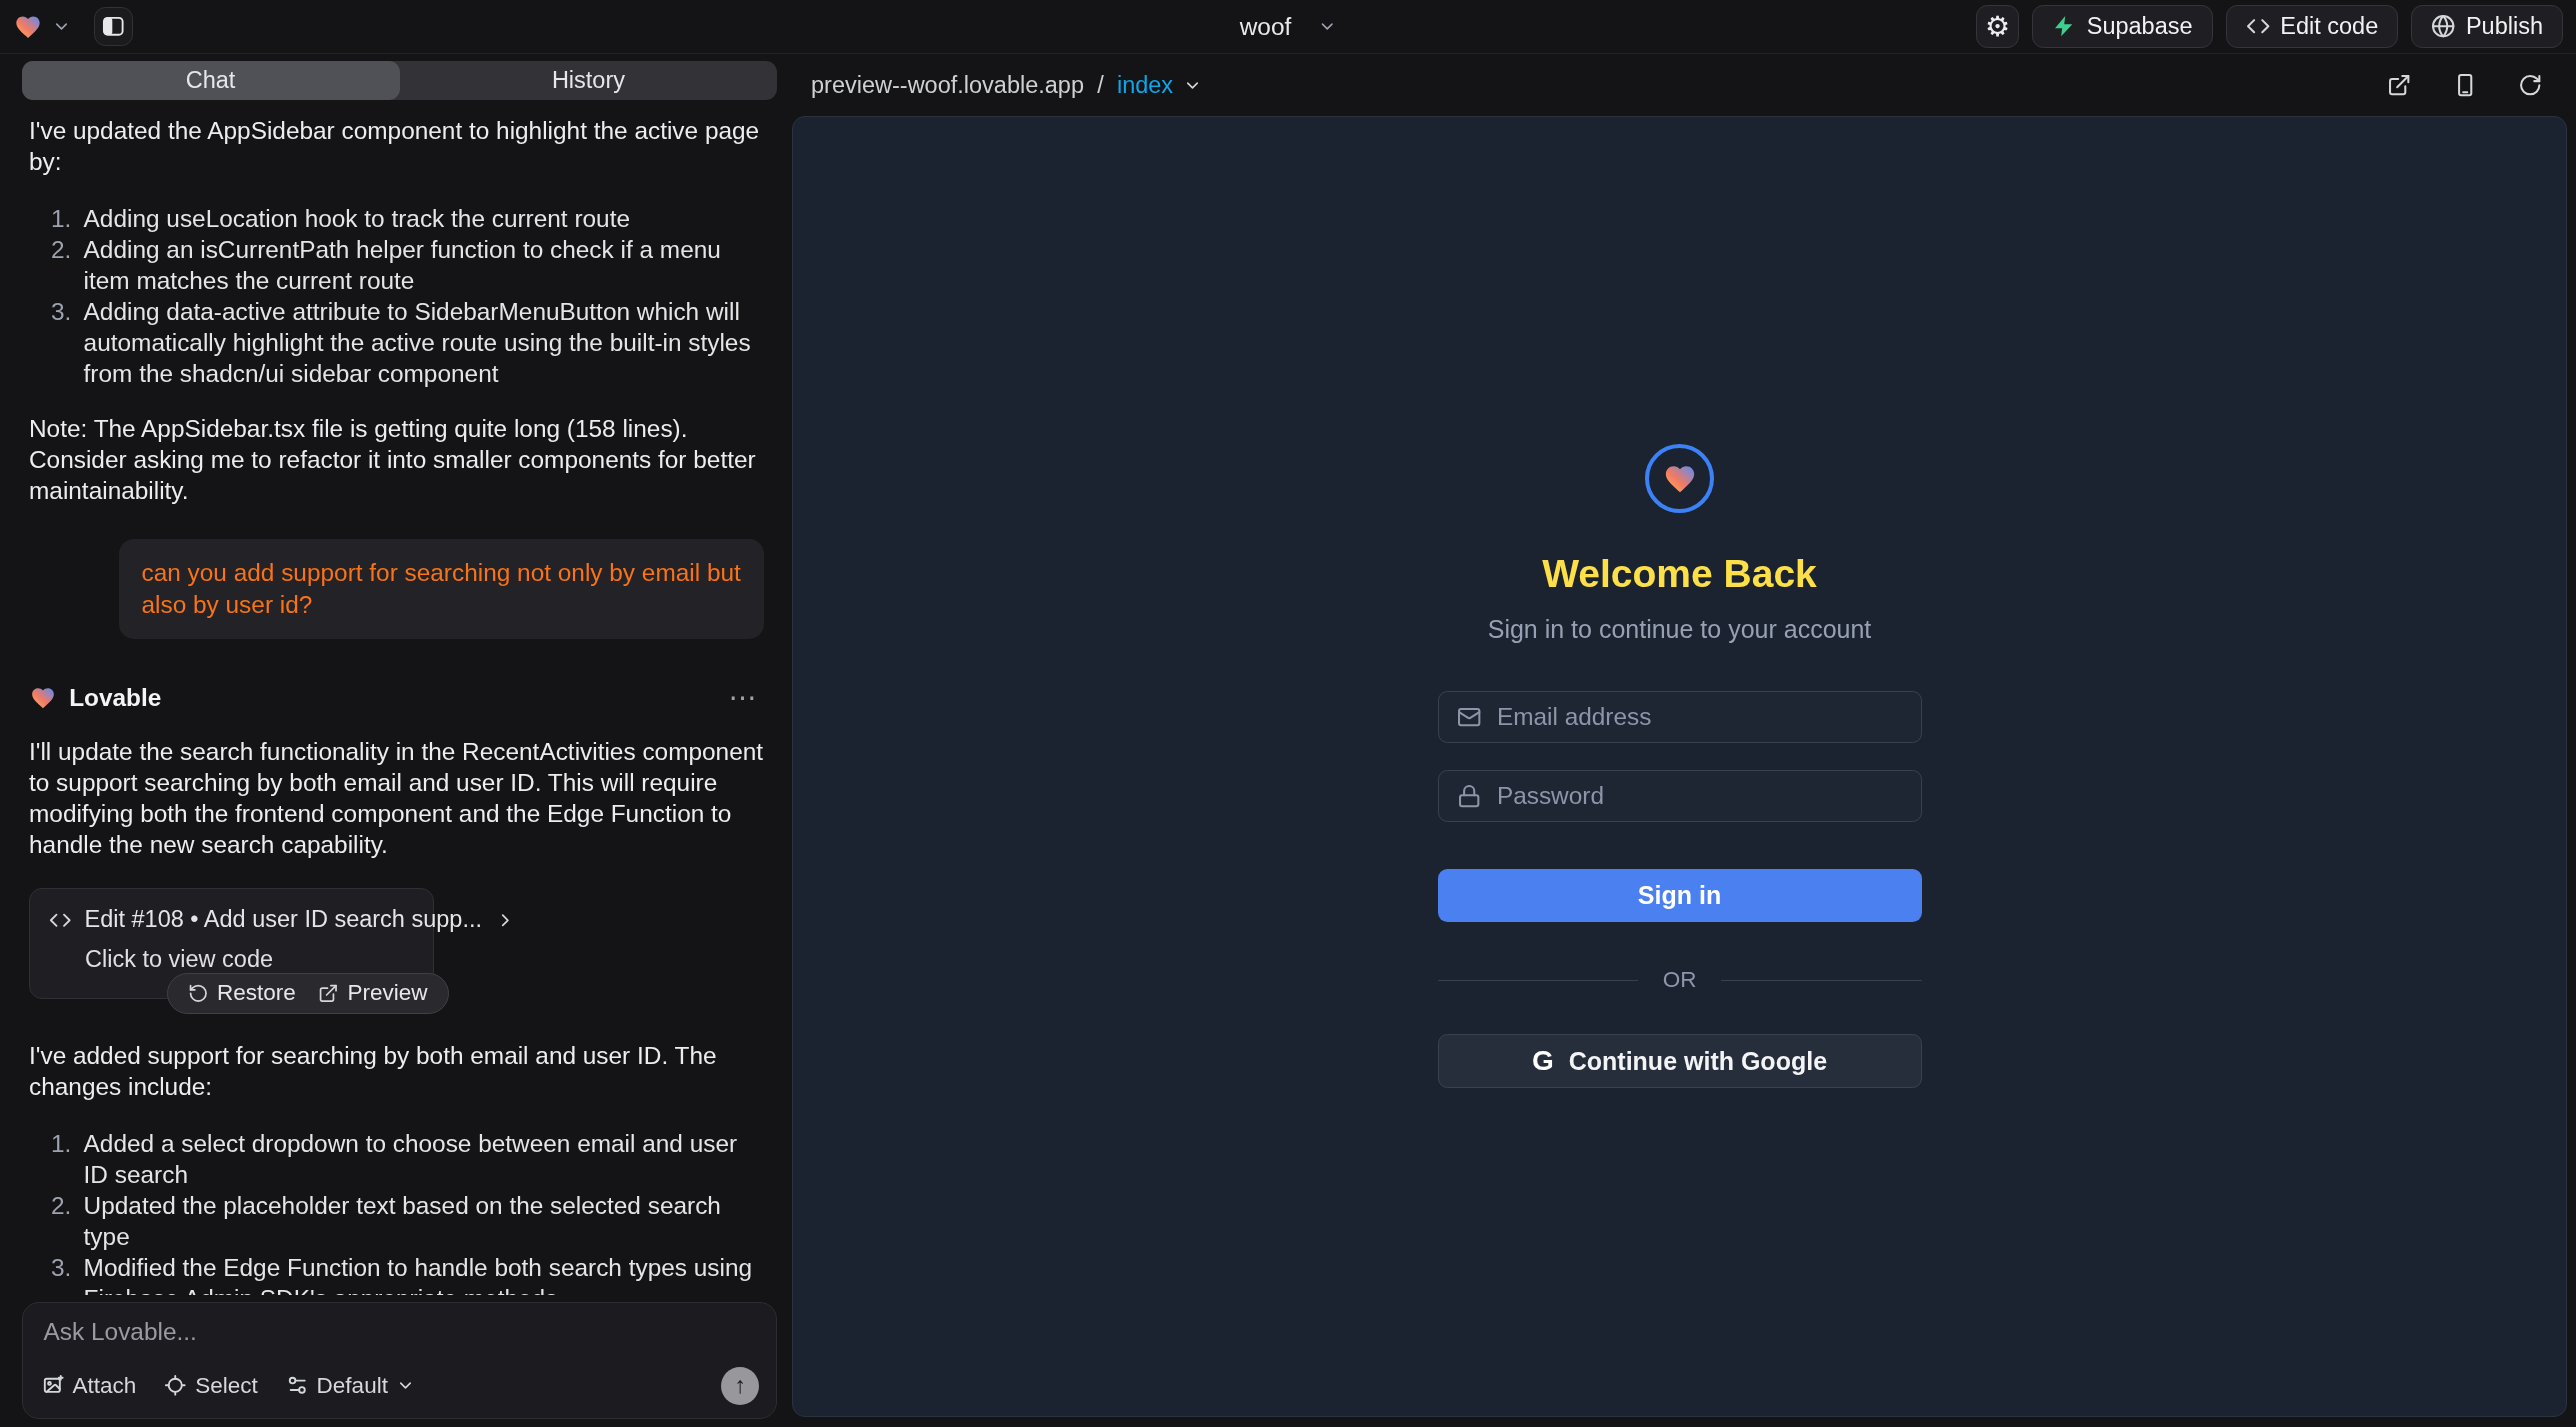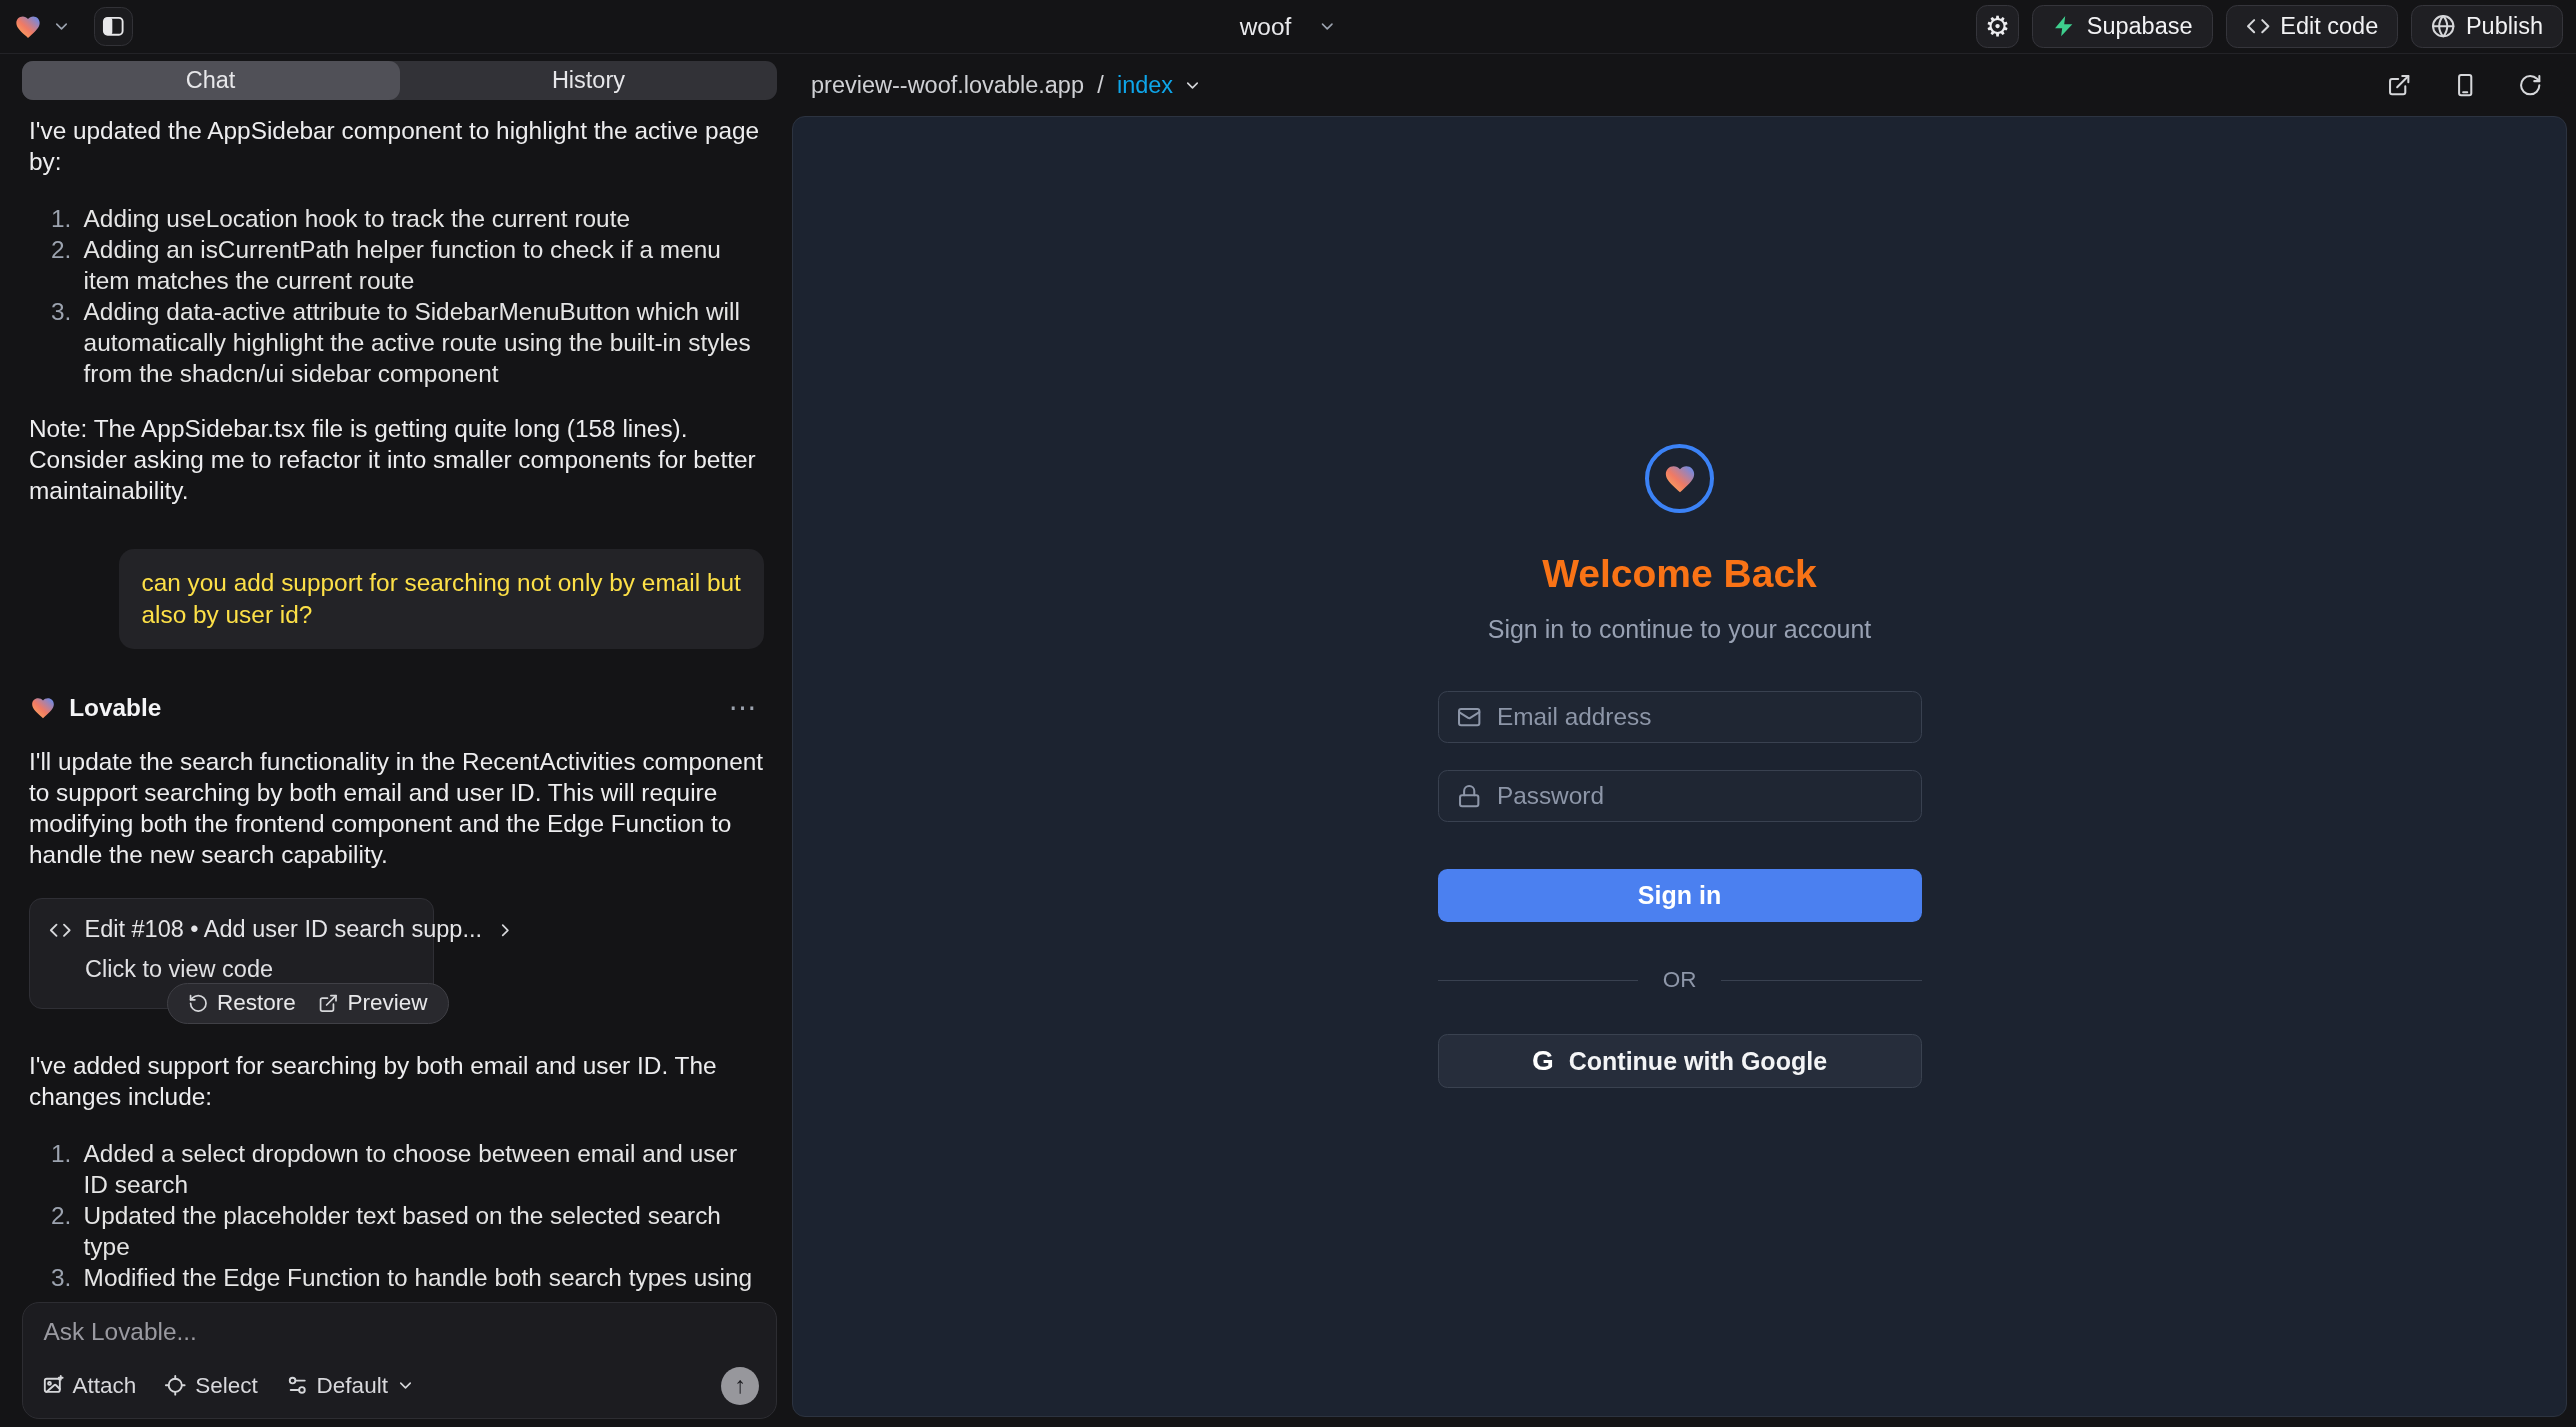"can you add support for" .user-bubble { color: #fde047 -> #f97316; margin-top: 43px -> 33px }
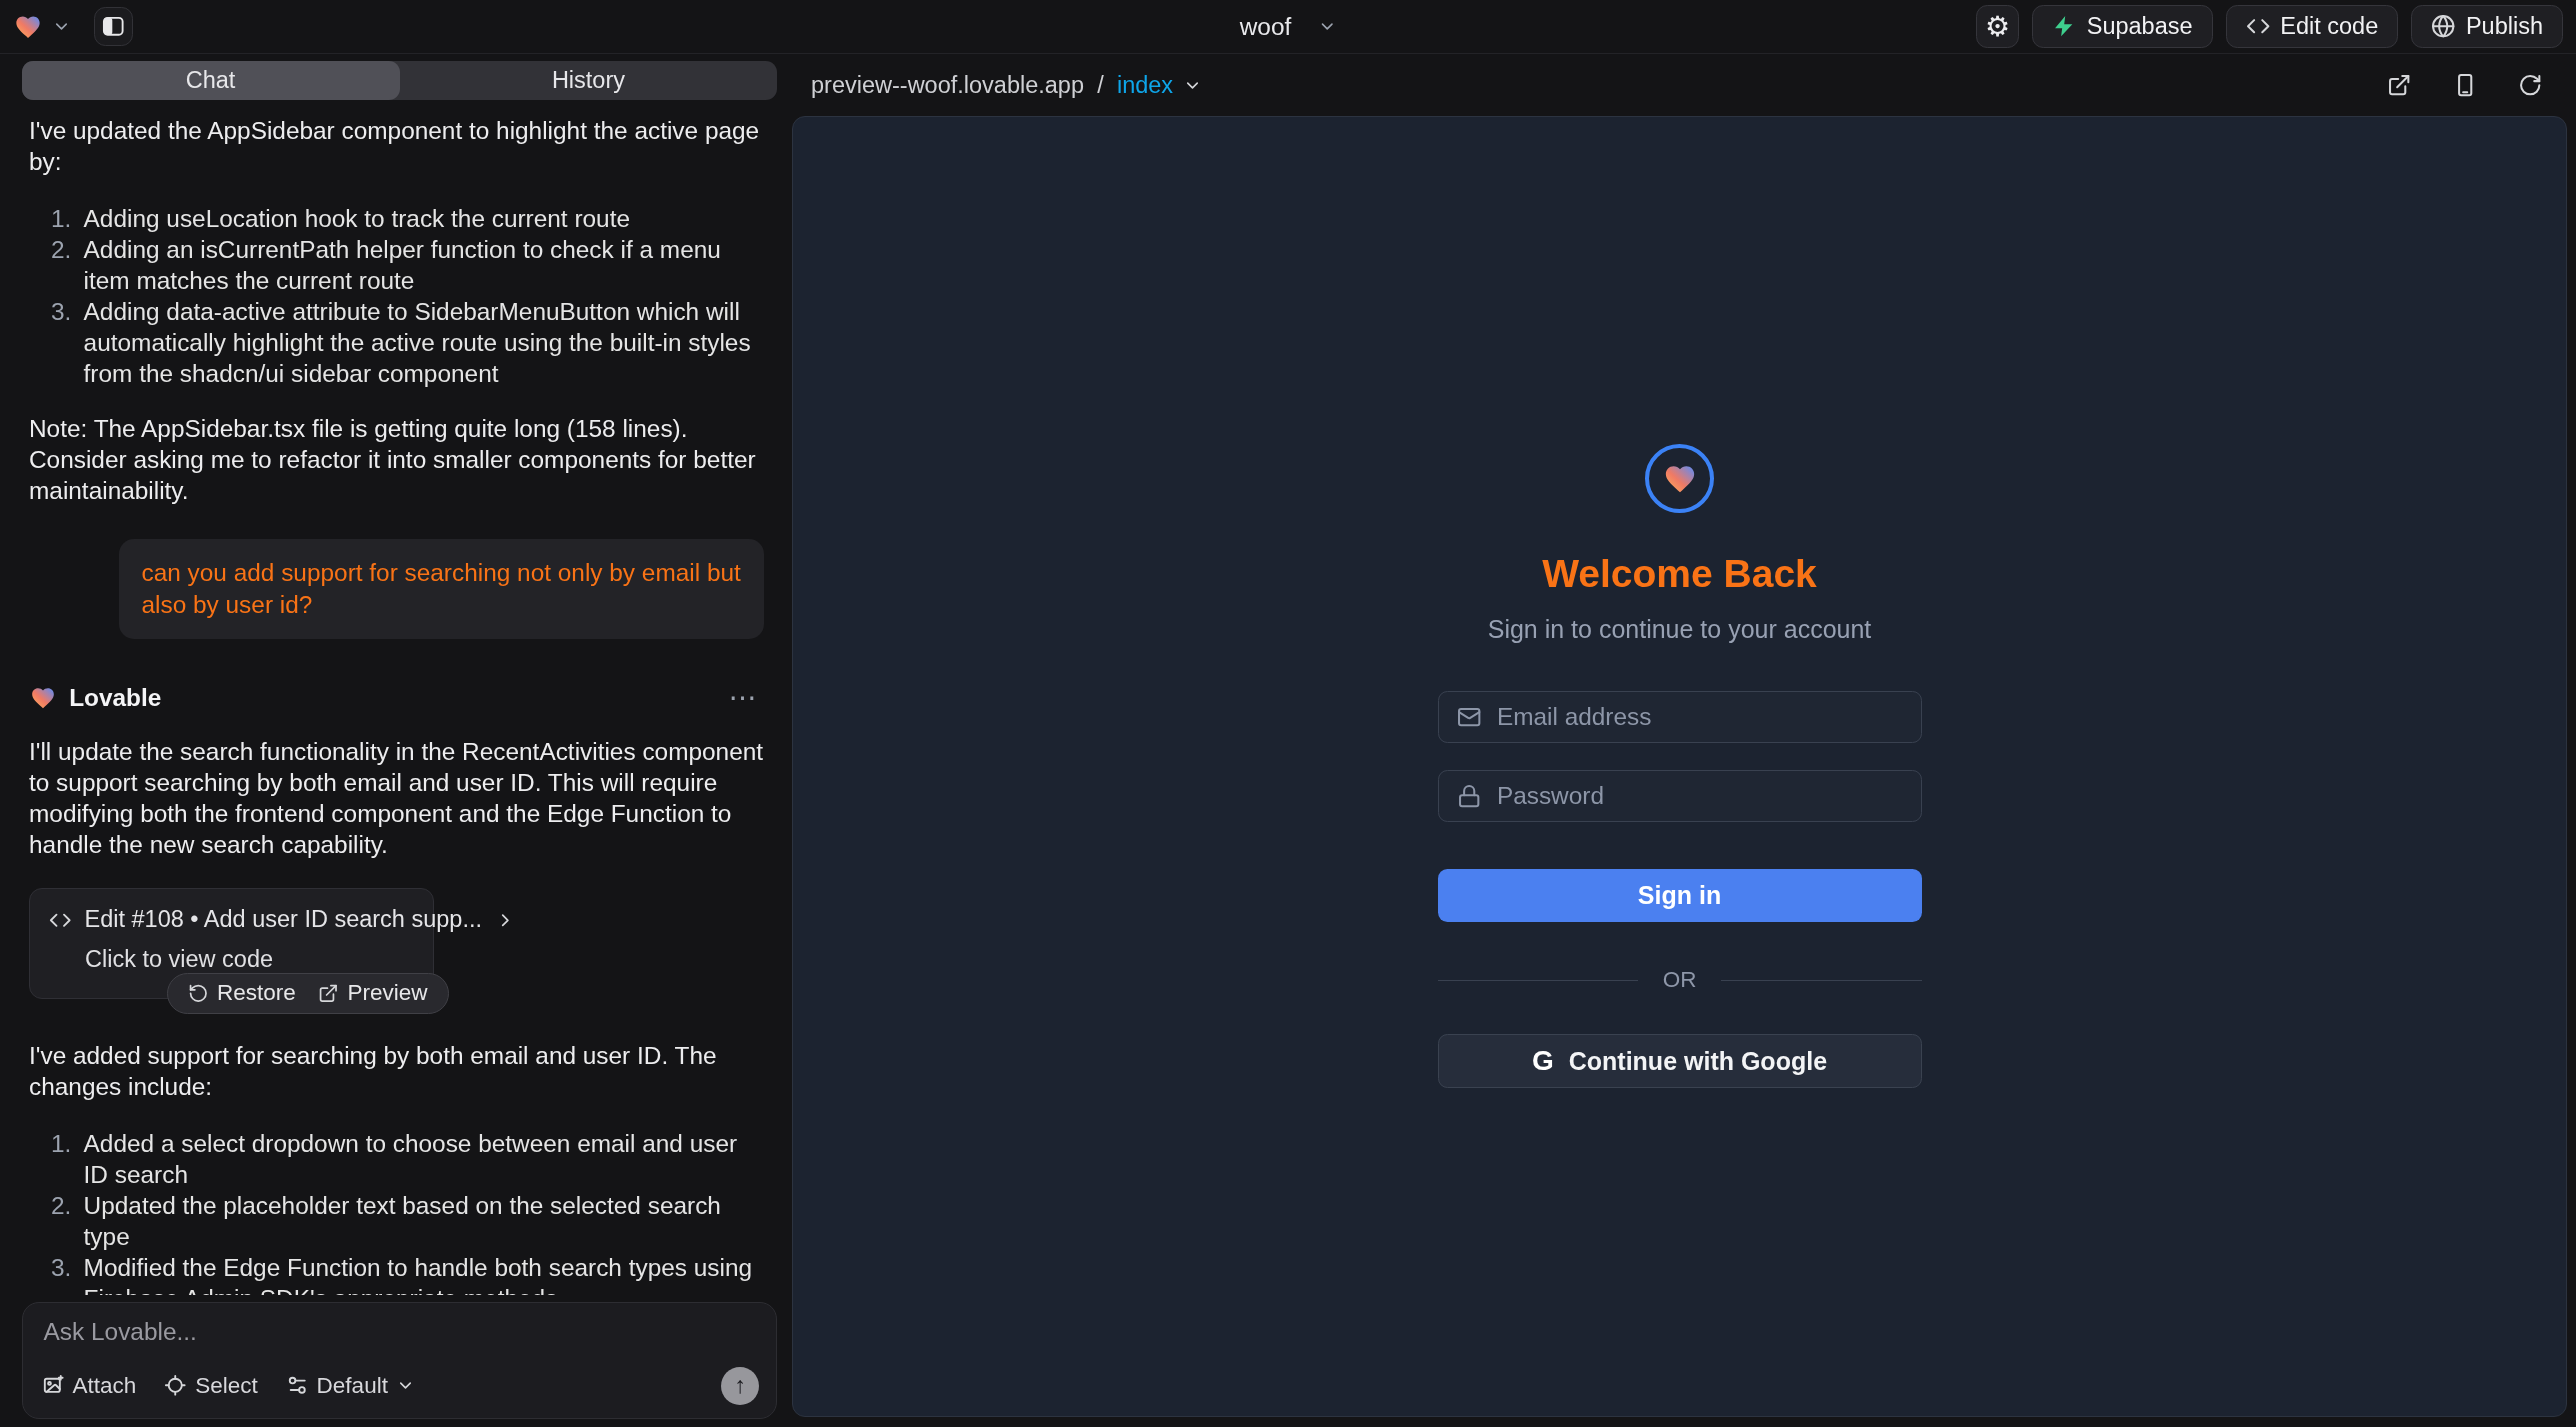"Welcome Back" .auth-title { color: #f97316 -> #fde047 }
